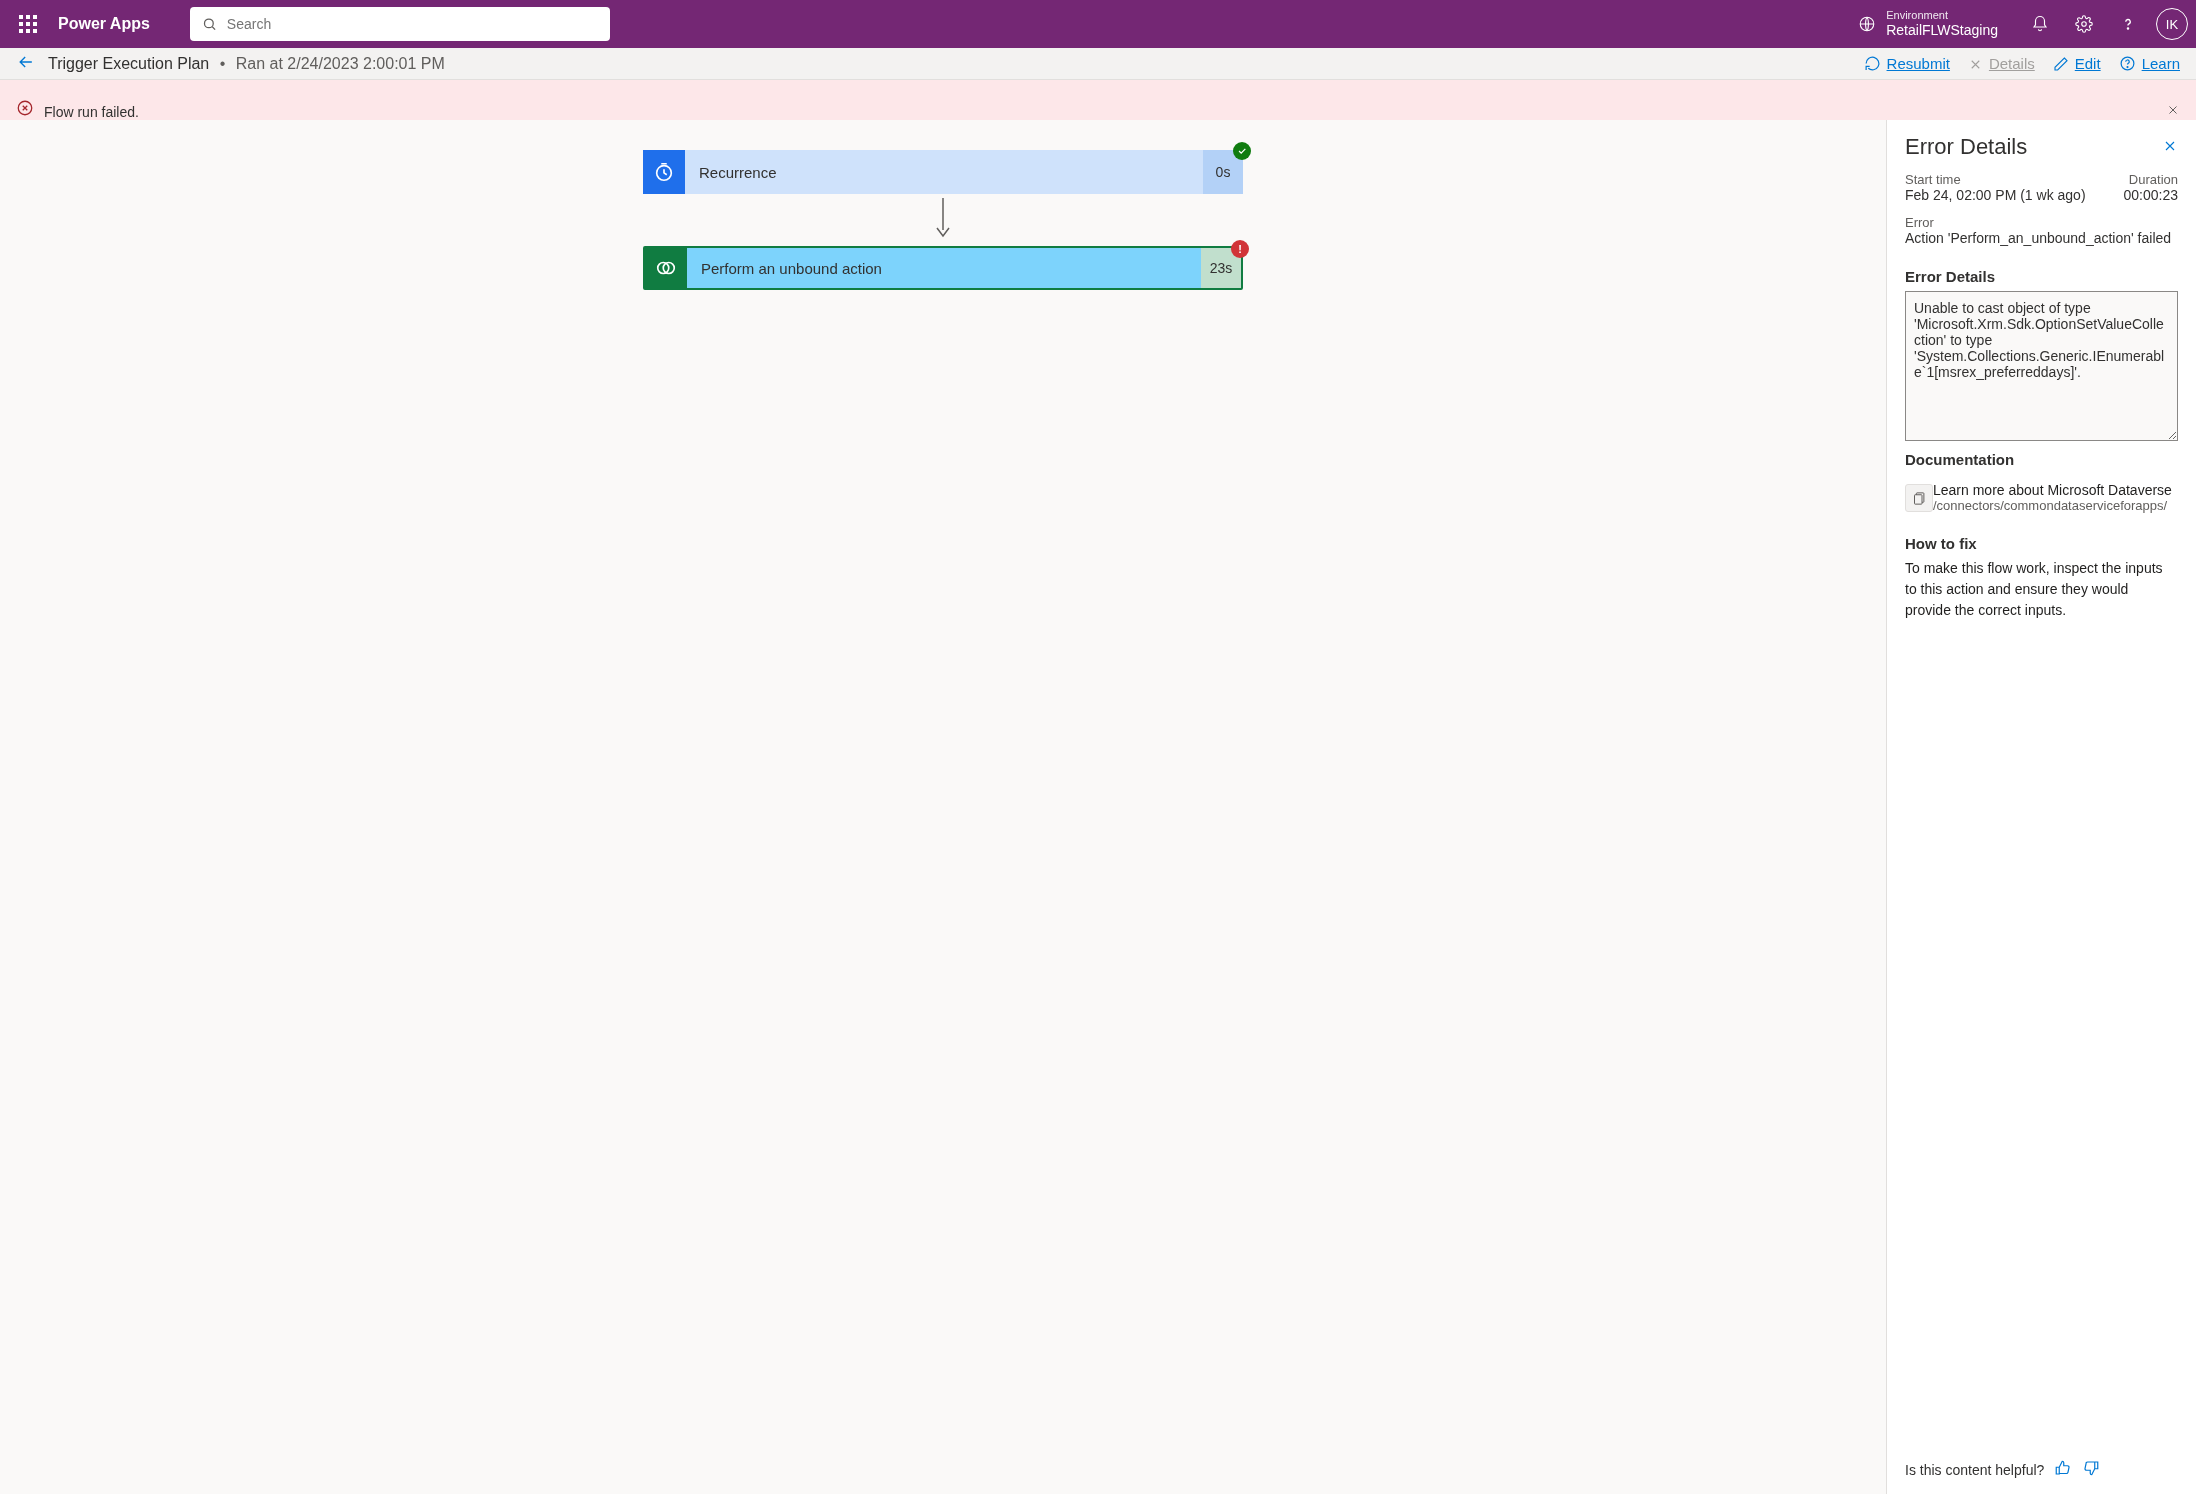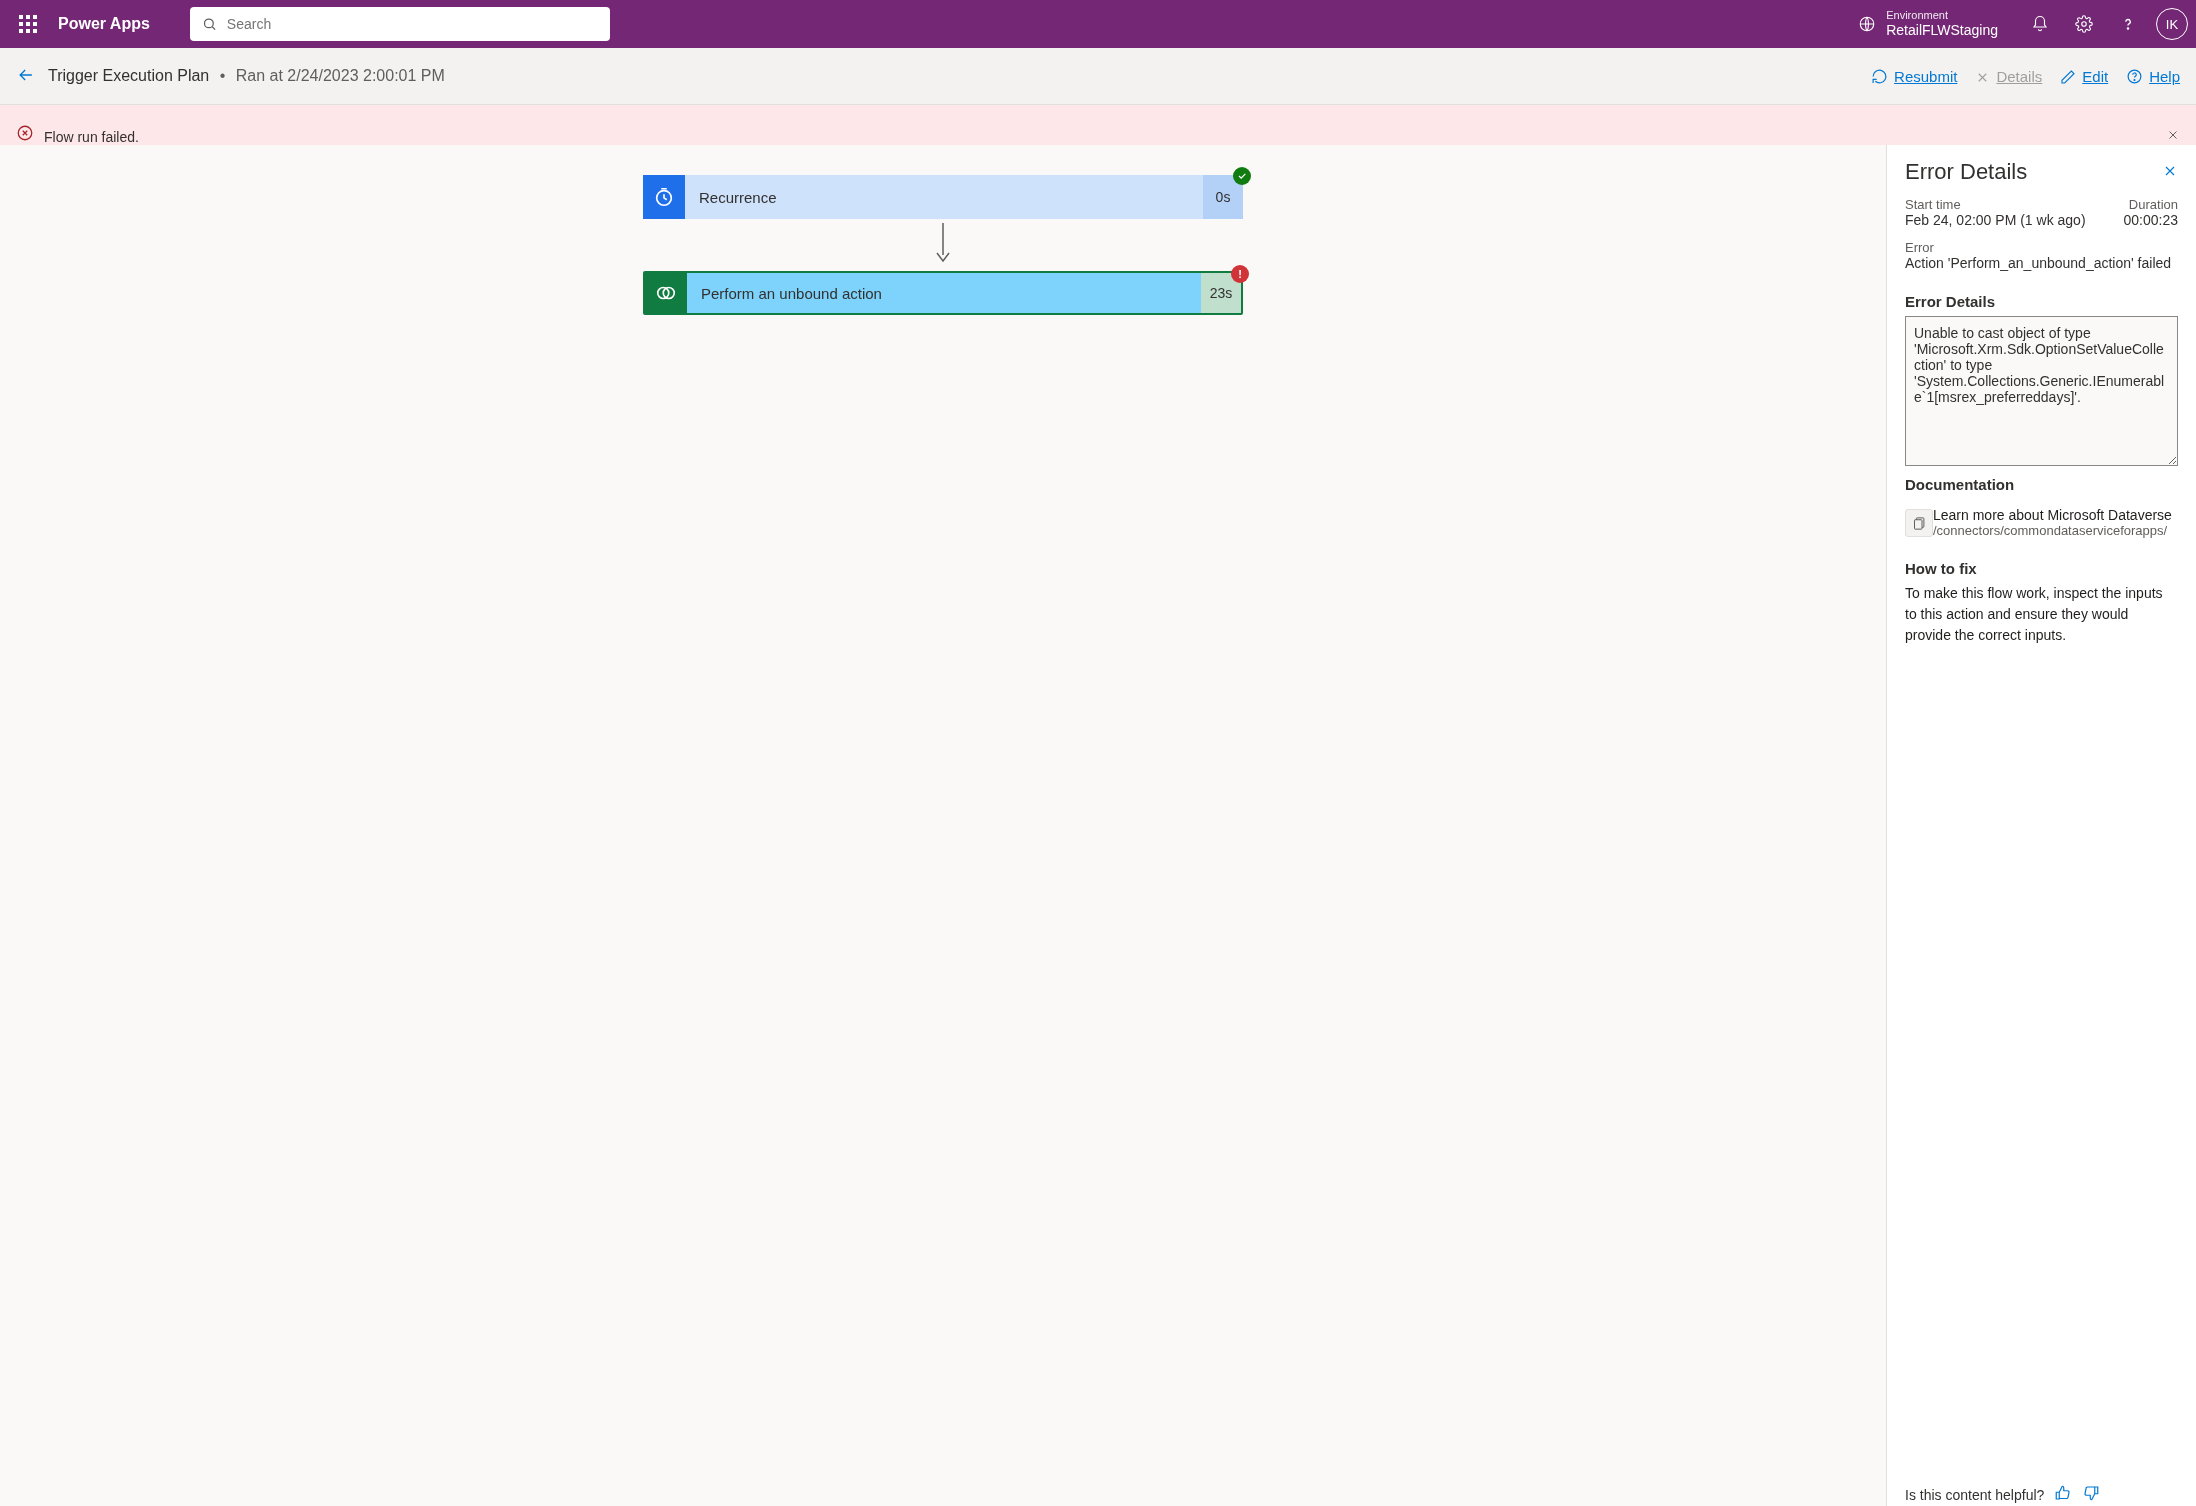"Trigger Execution Plan • Ran" .subbar { height: 57px -> 32px }
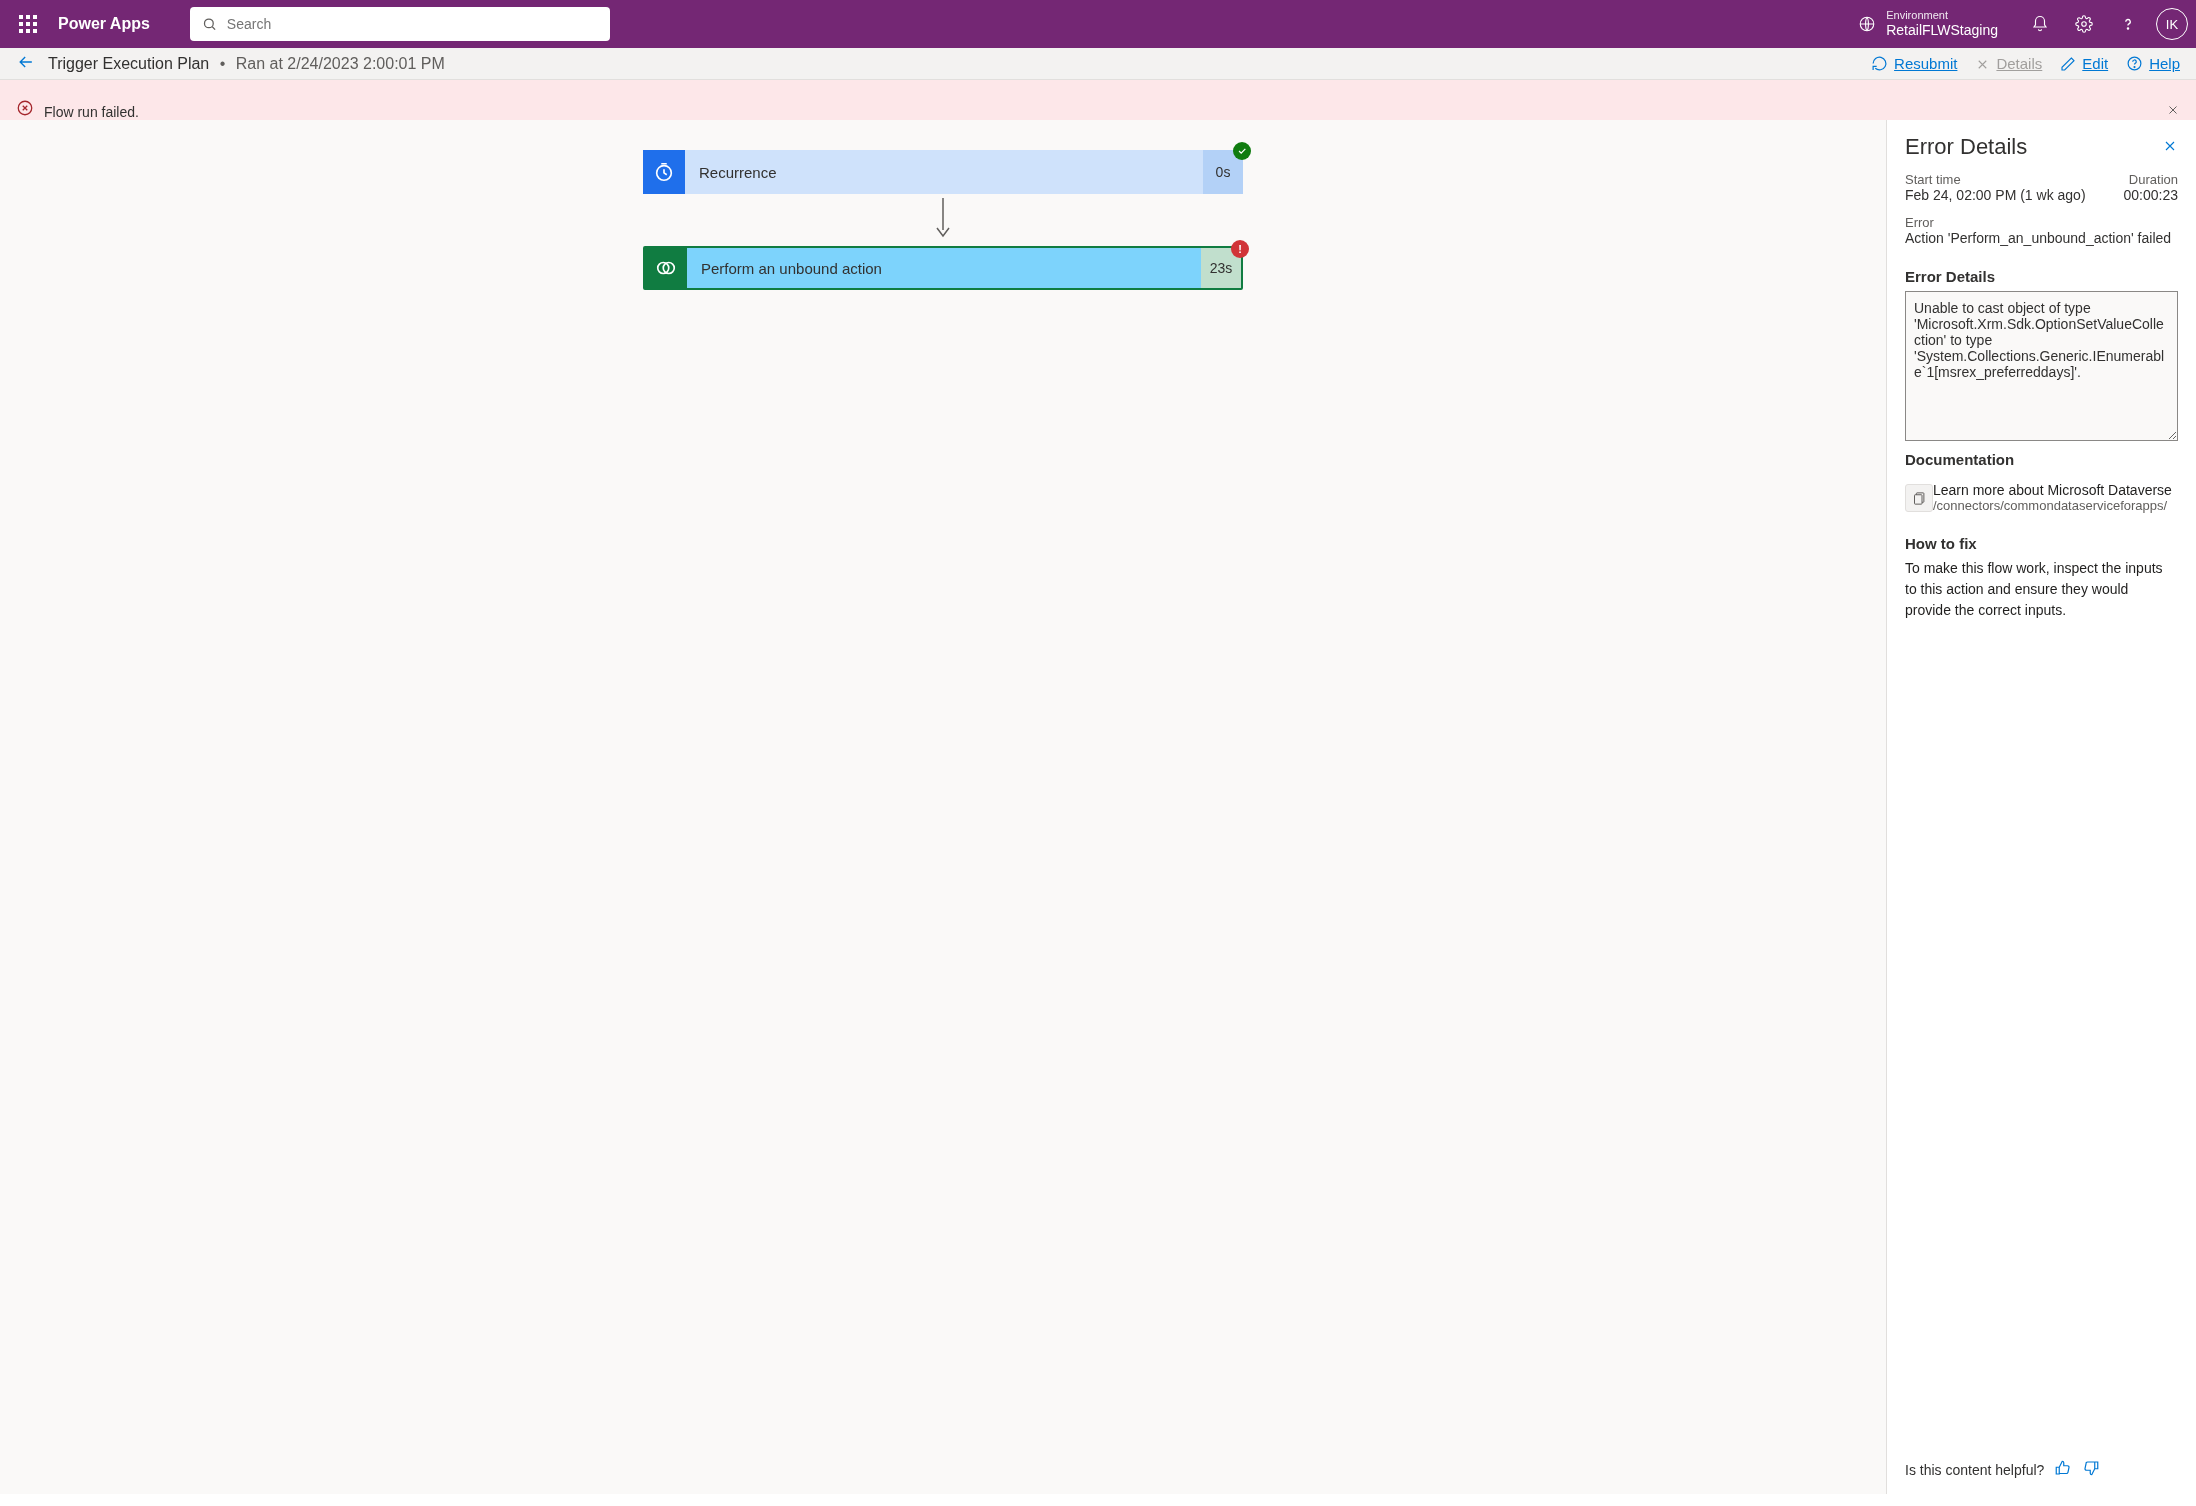"Help" span { text: Help -> Learn }
